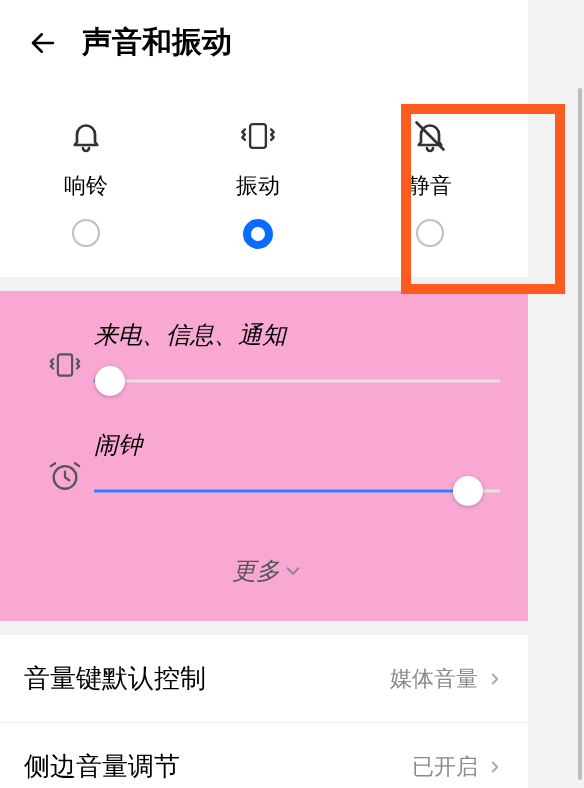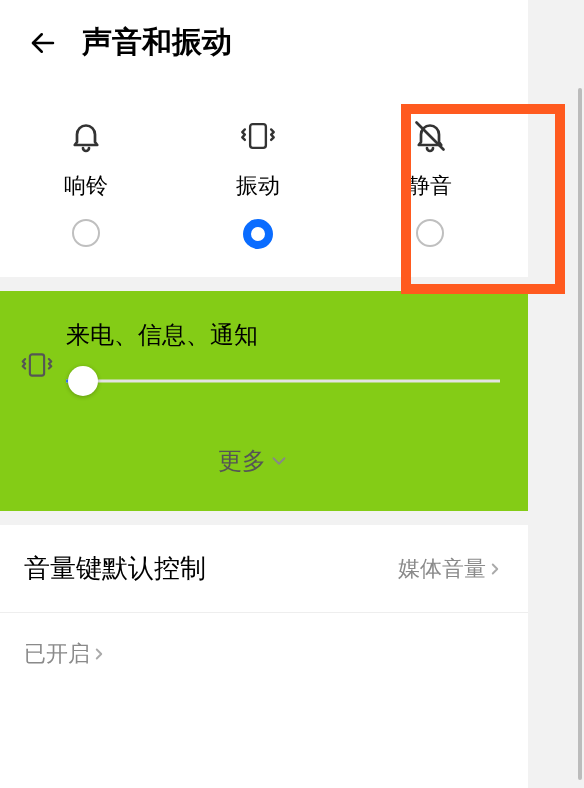"来电、信息、通知" .sliders { background: #84cc16 -> #f9a8d4; font-style: none -> italic; padding: 28px 28px 8px 8px -> 28px 28px 8px 36px }
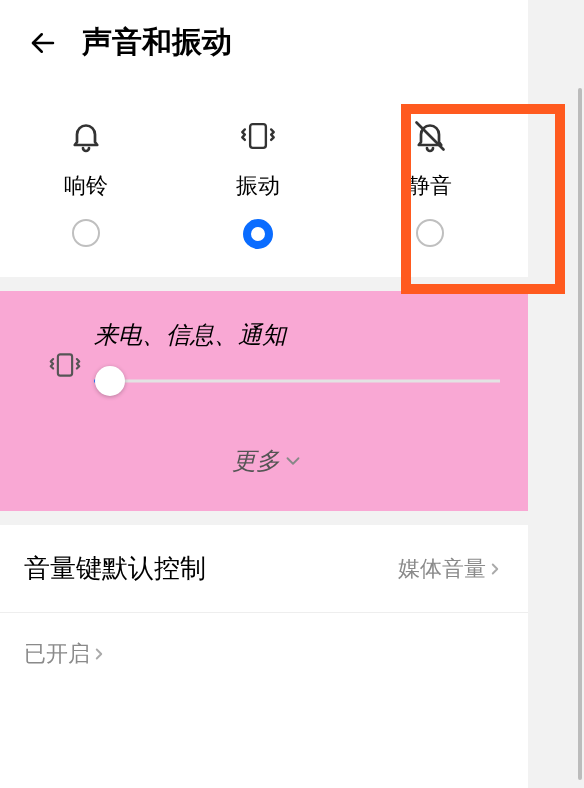"闹钟" div.slider-row { html: none -> <div> <div> <svg> <circle></circle> <path></path> <path></path> <path></path> </svg> </div> <div> <div>闹钟</div> <div> <div></div> <div></div> <div></div> </div> </div> </div> }
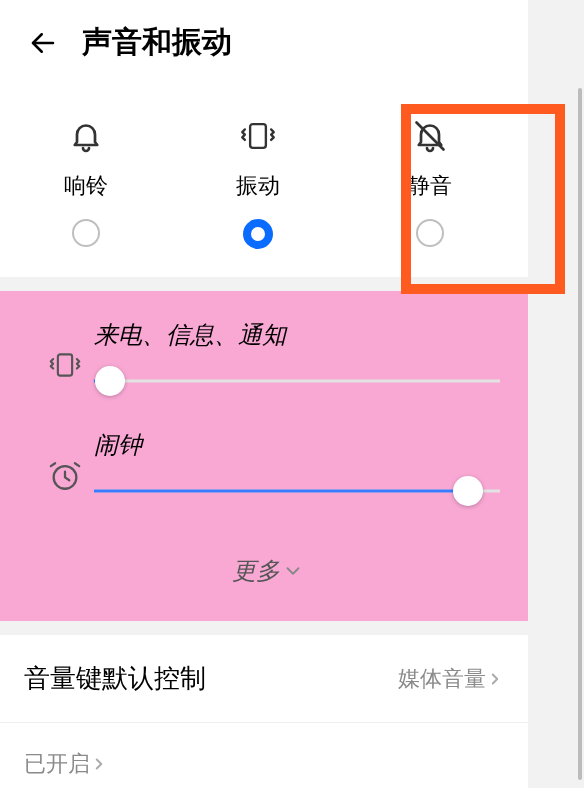"媒体音量" .li-right { gap: none -> 8px }
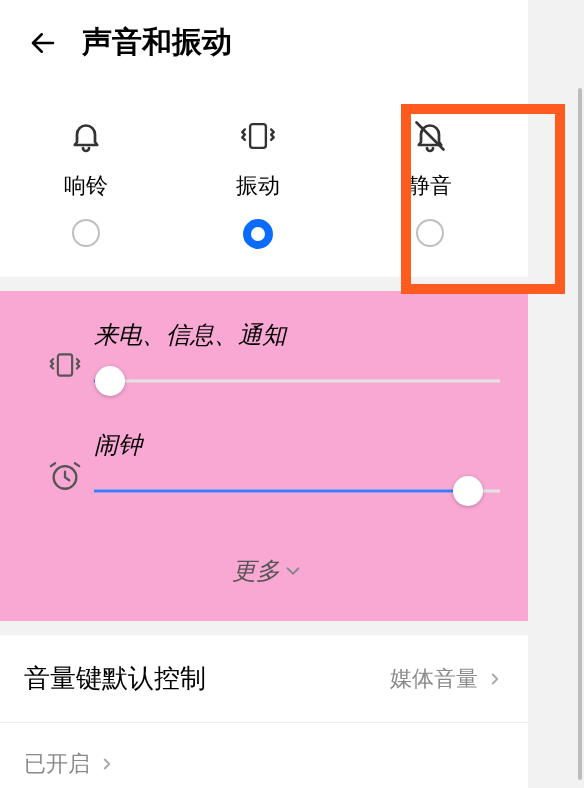"侧边音量调节" div.li-left { html: none -> <div>侧边音量调节</div> }
